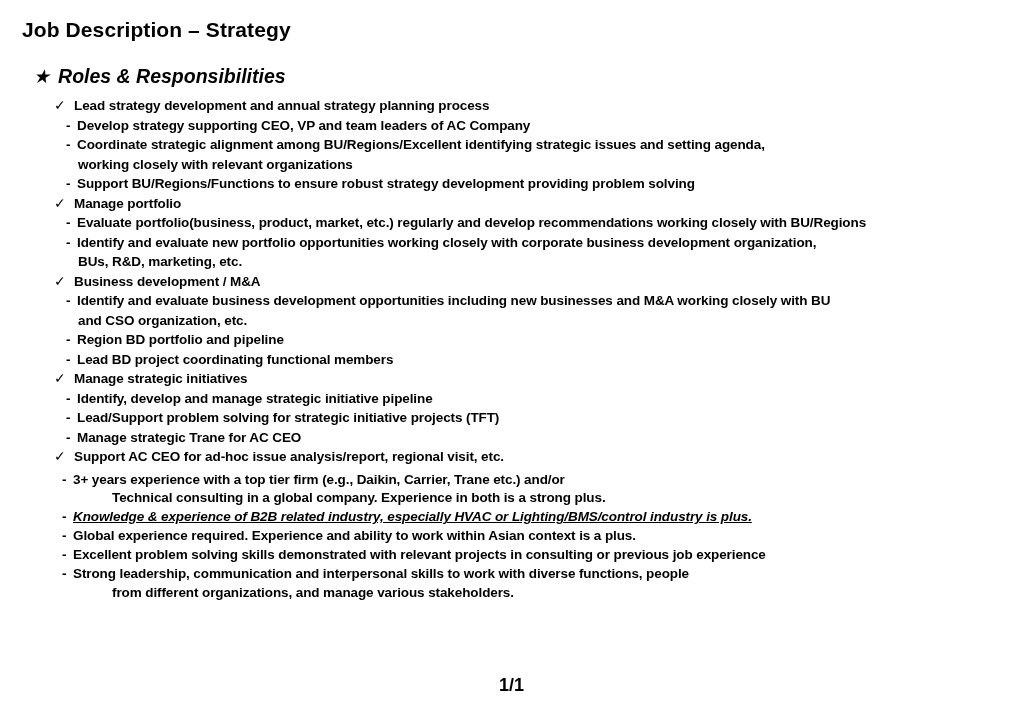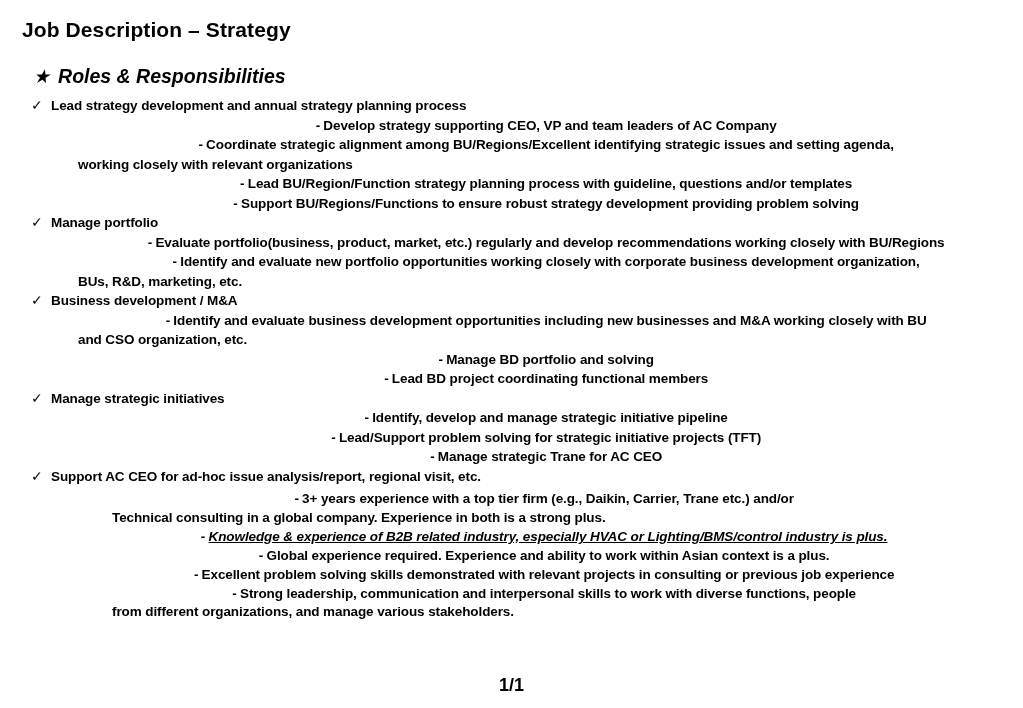"✓ Lead strategy development and" .line.check { padding-left: 31px -> 54px }
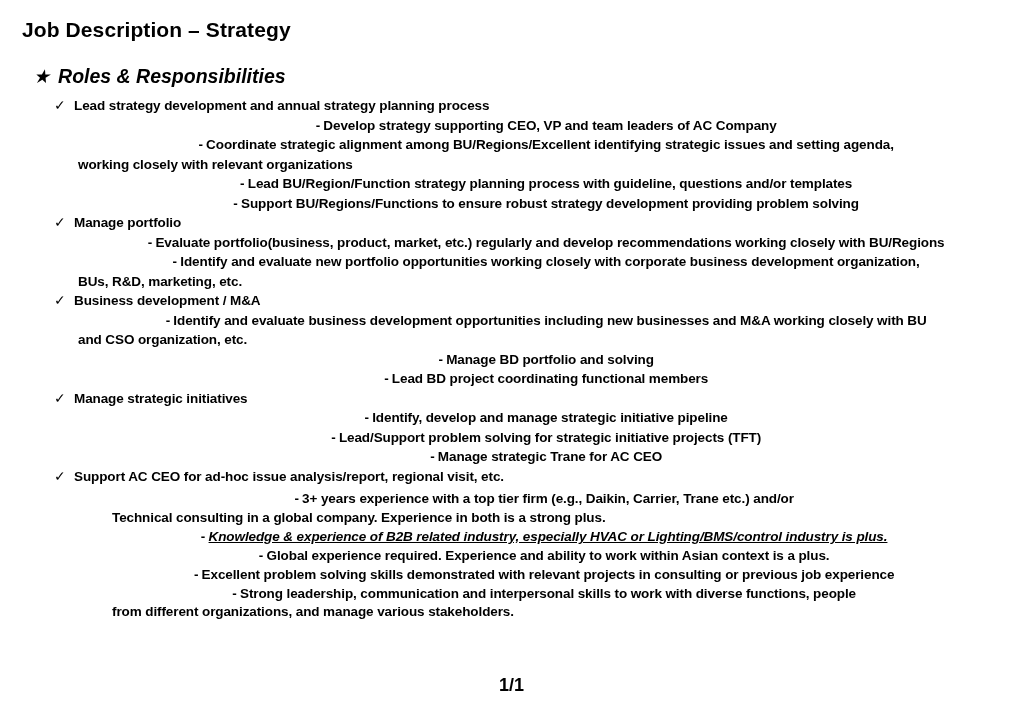"- Develop strategy supporting CEO," .line.dash { text-align: center -> none }
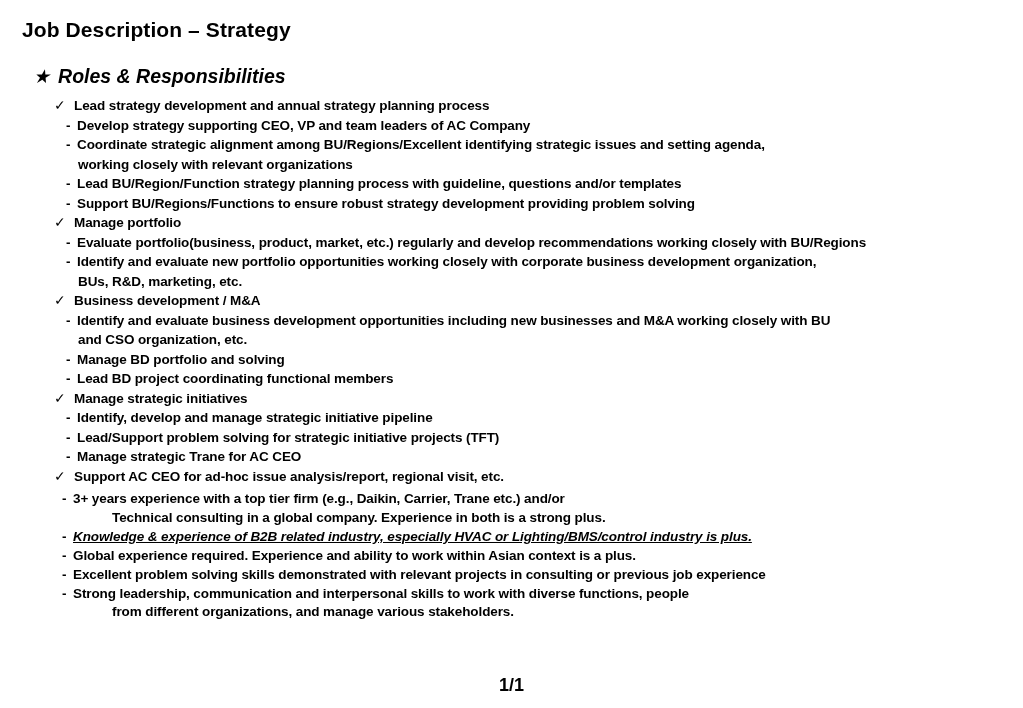"- Lead BU/Region/Function strategy" div.line { html: <div><span>-</span><span>Lead BU/Region/Function strategy planning process with guideline, questions and/or templates</span></div> -> none }
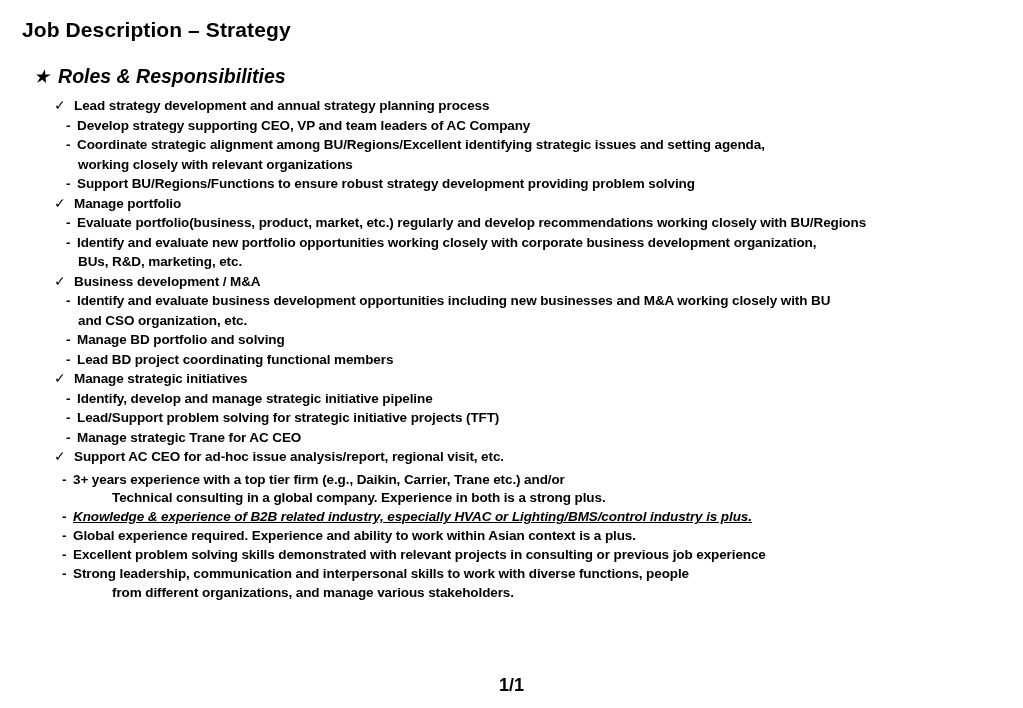"Manage BD portfolio and solving" span.text { text: Manage BD portfolio and solving -> Region BD portfolio and pipeline }
